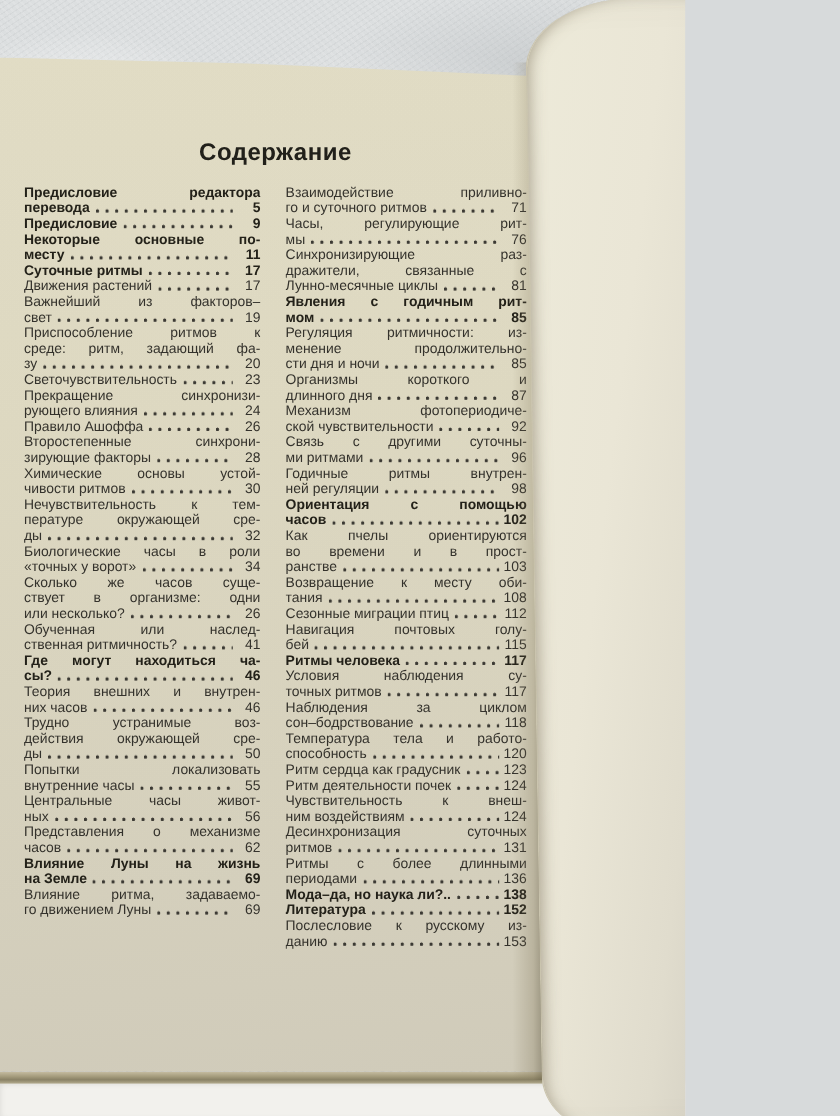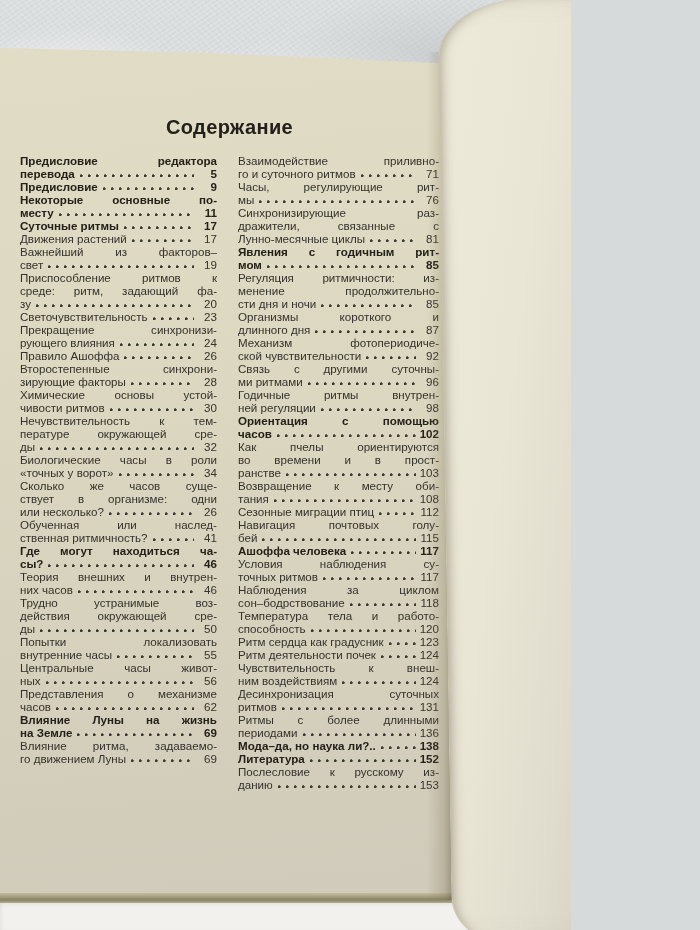"Ашоффа человека" span.txt { text: Ашоффа -> Ритмы }
